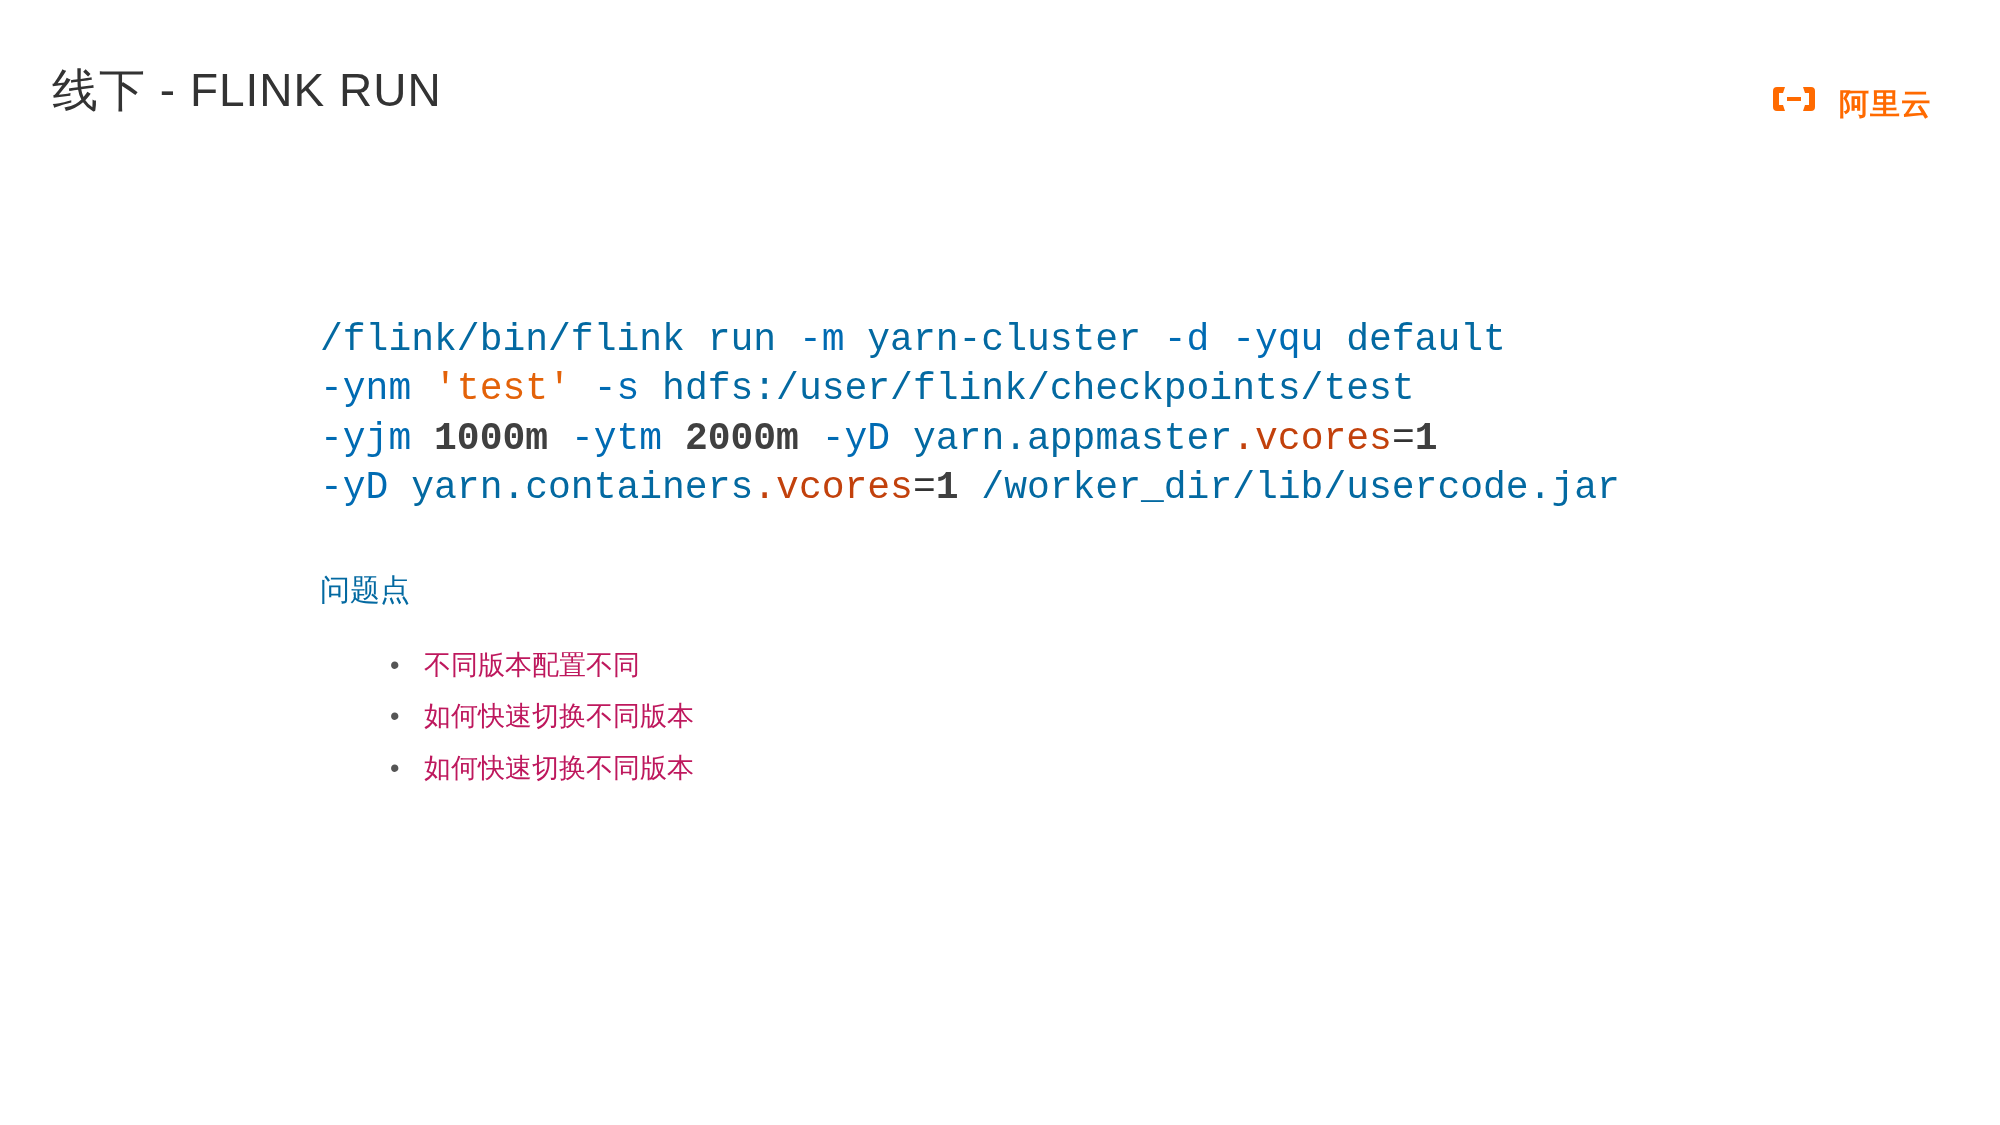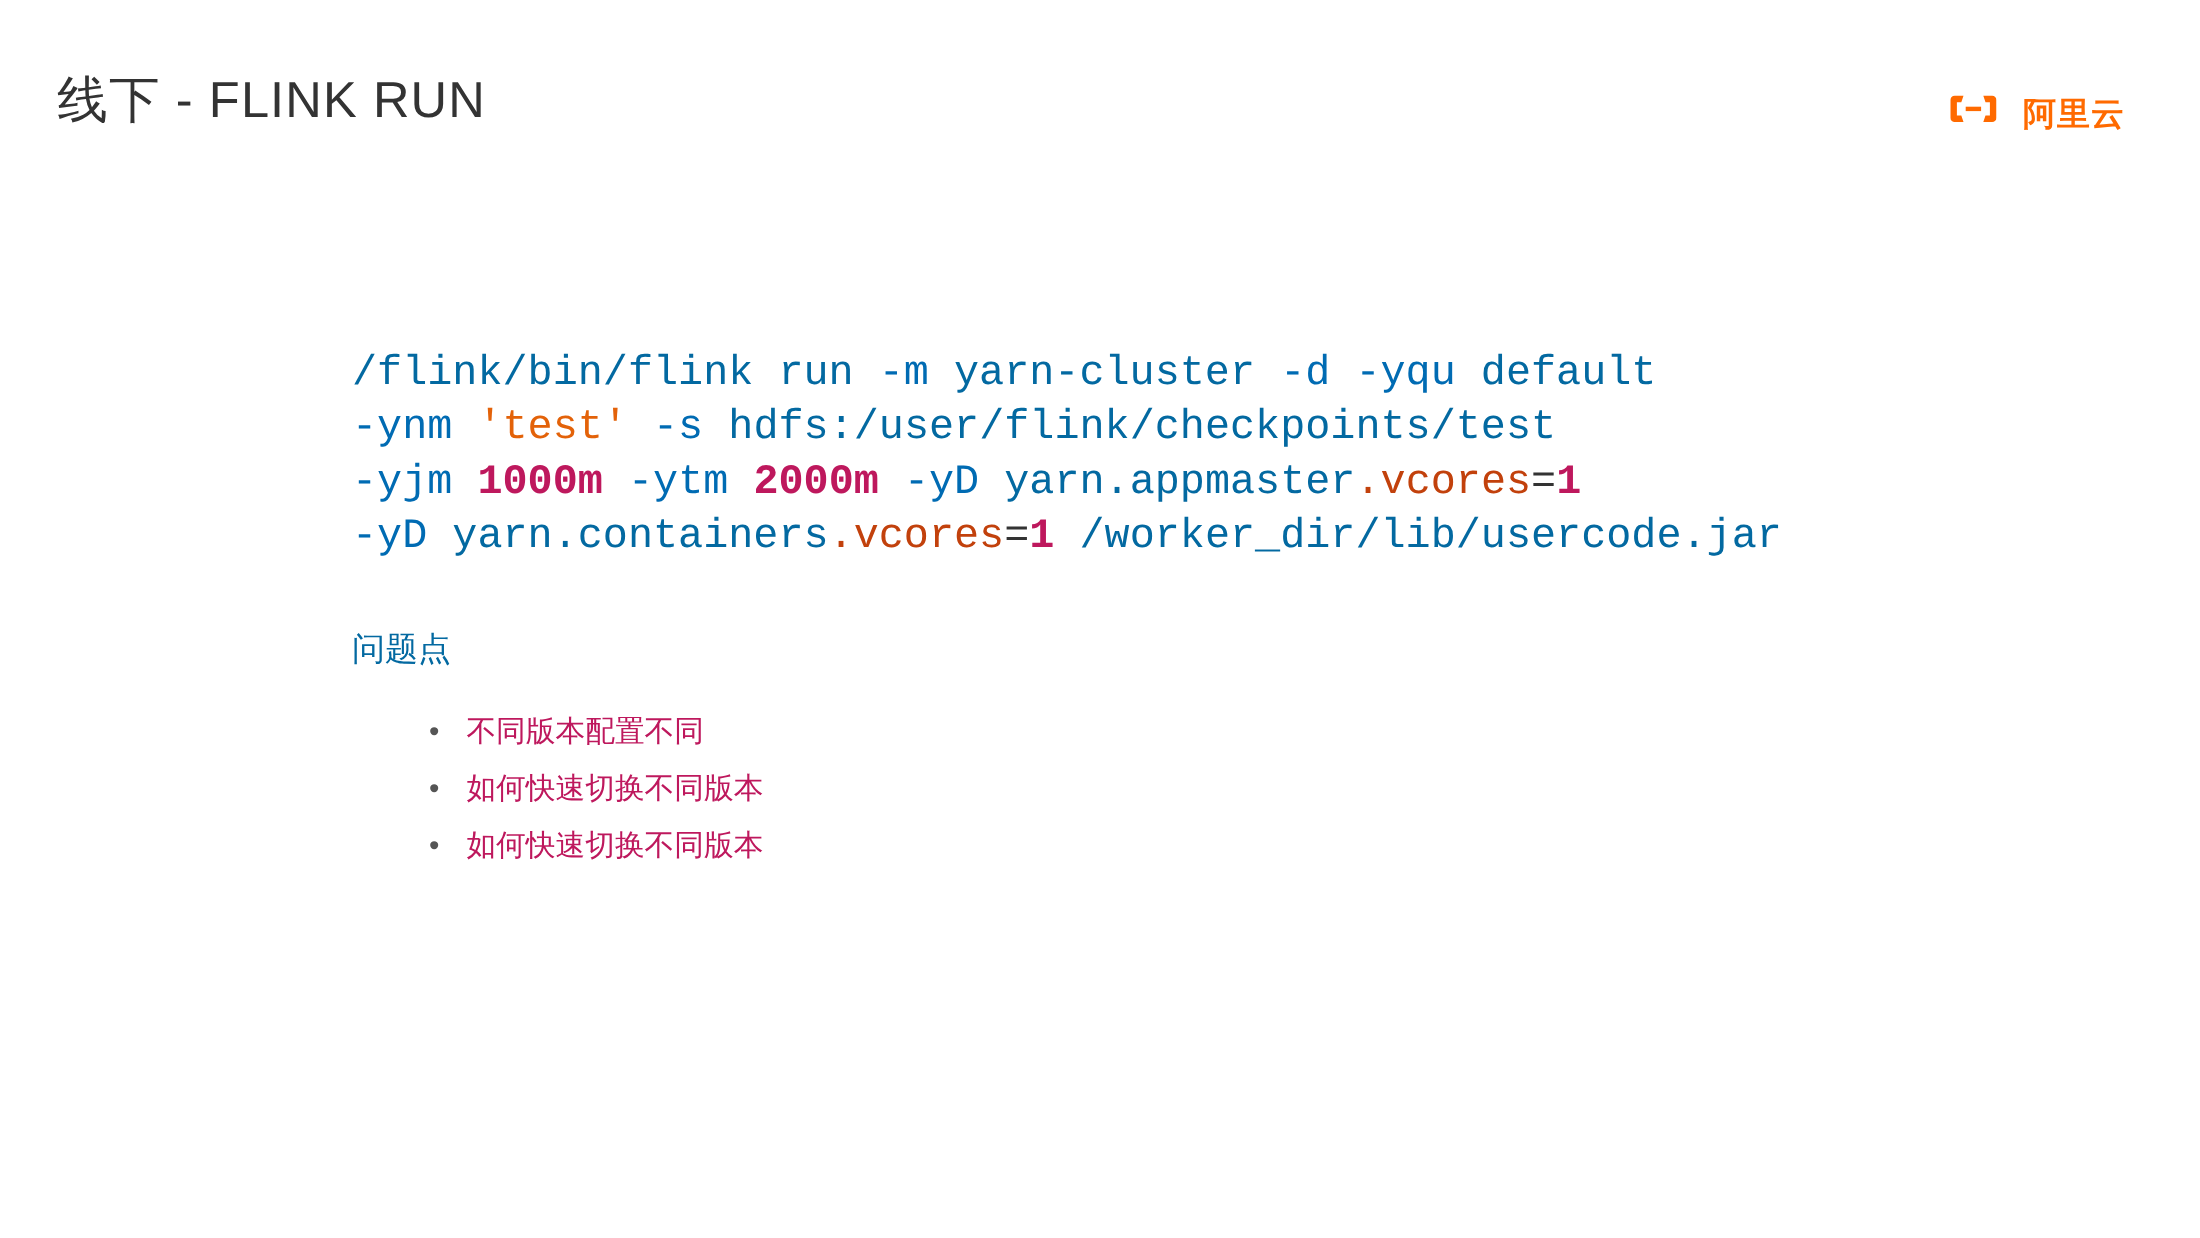"1000m" .tok-num { color: #be185d -> #404040 }
